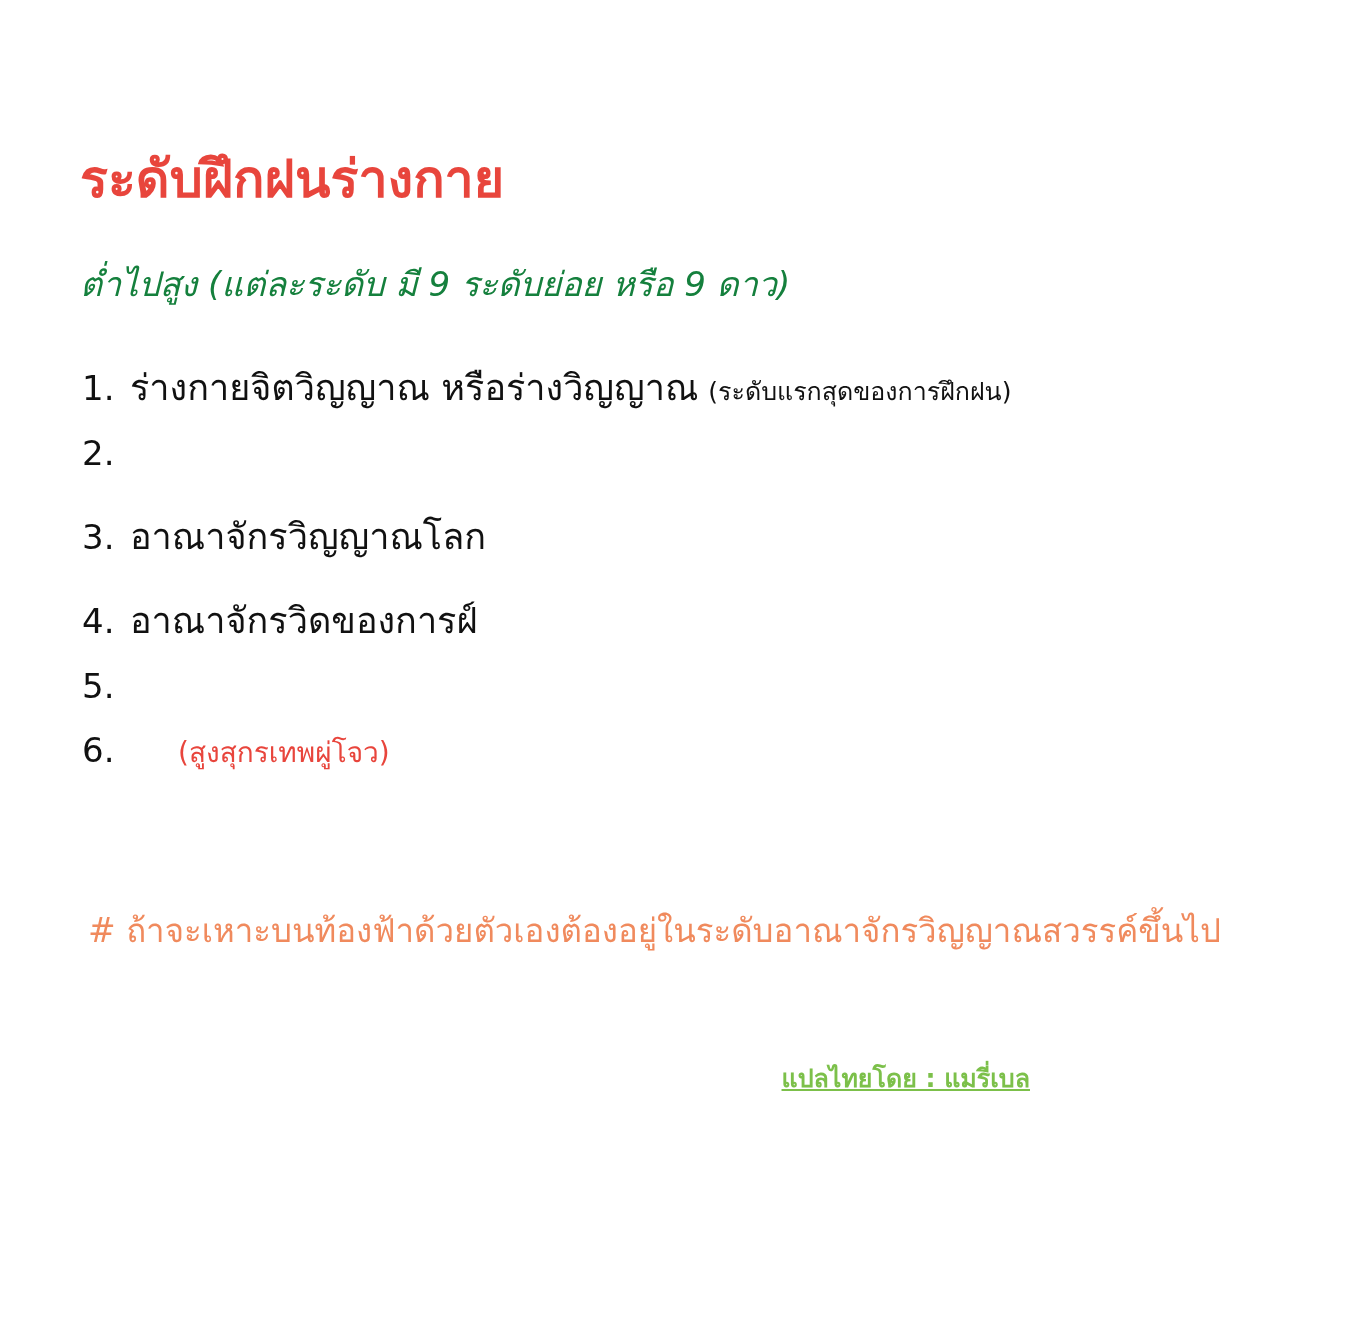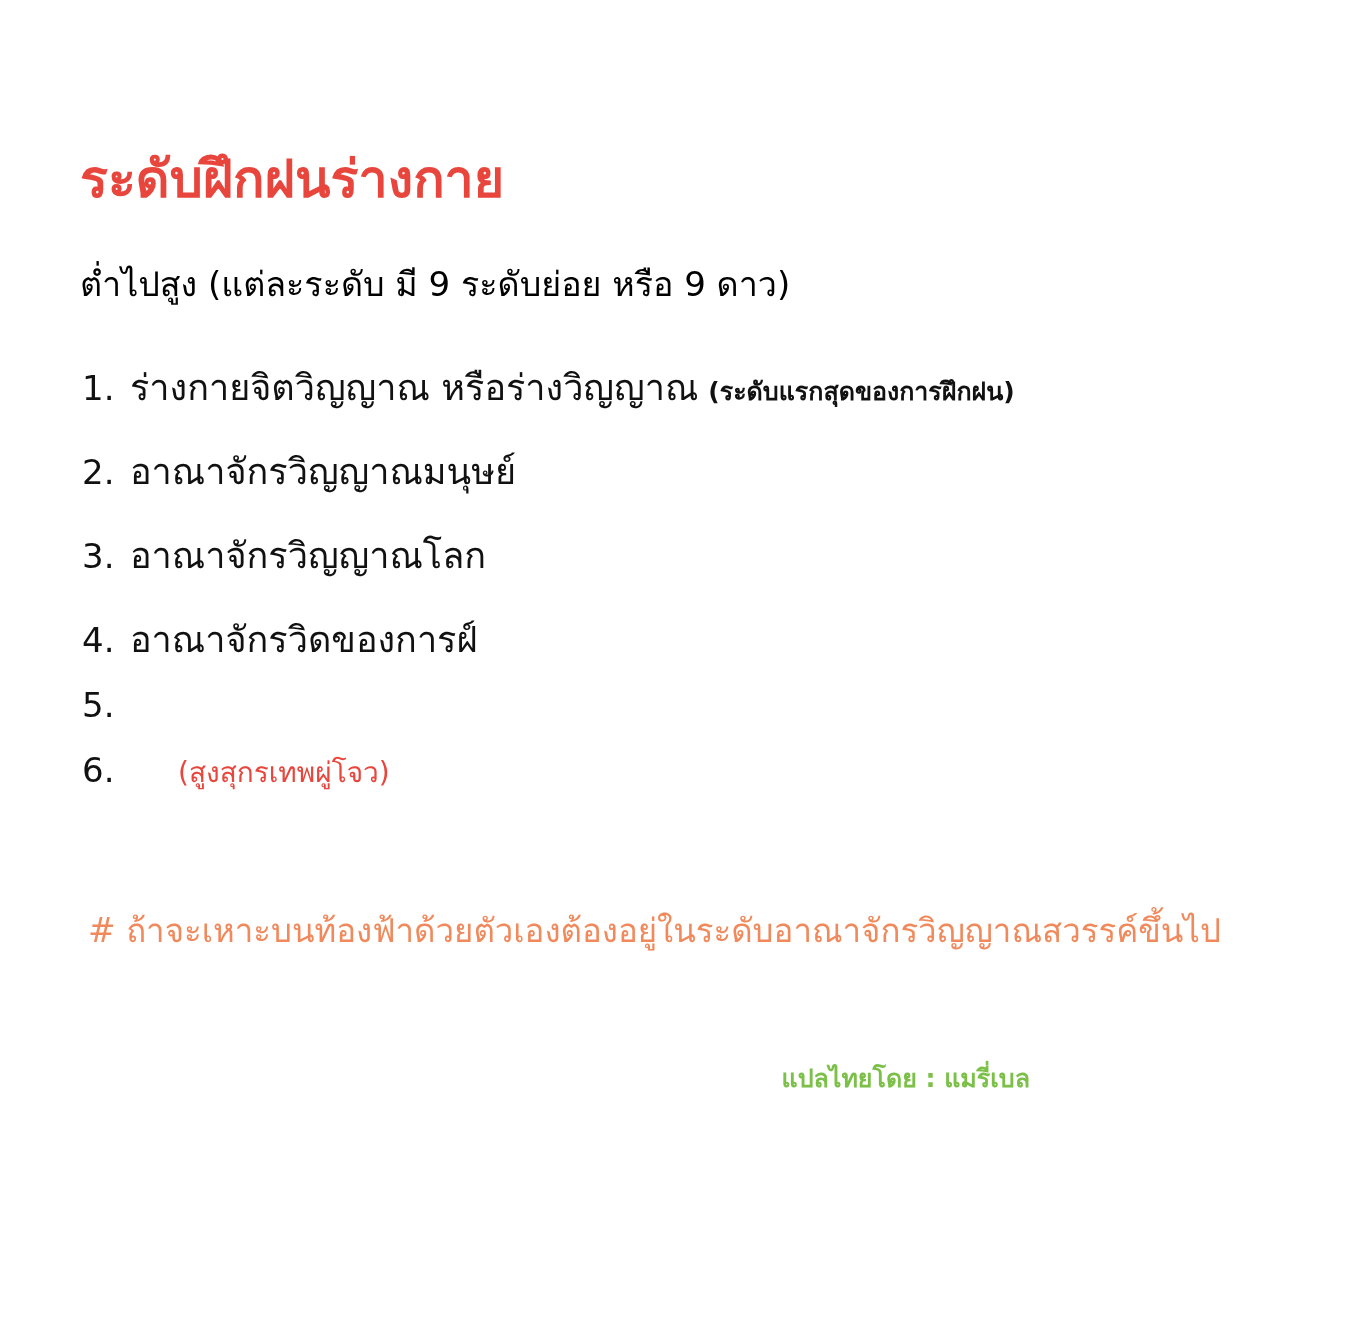"ต่ำไปสูง (แต่ละระดับ มี 9 ระดับย่อย" .subtitle { color: #000000 -> #15803d; font-style: none -> italic }
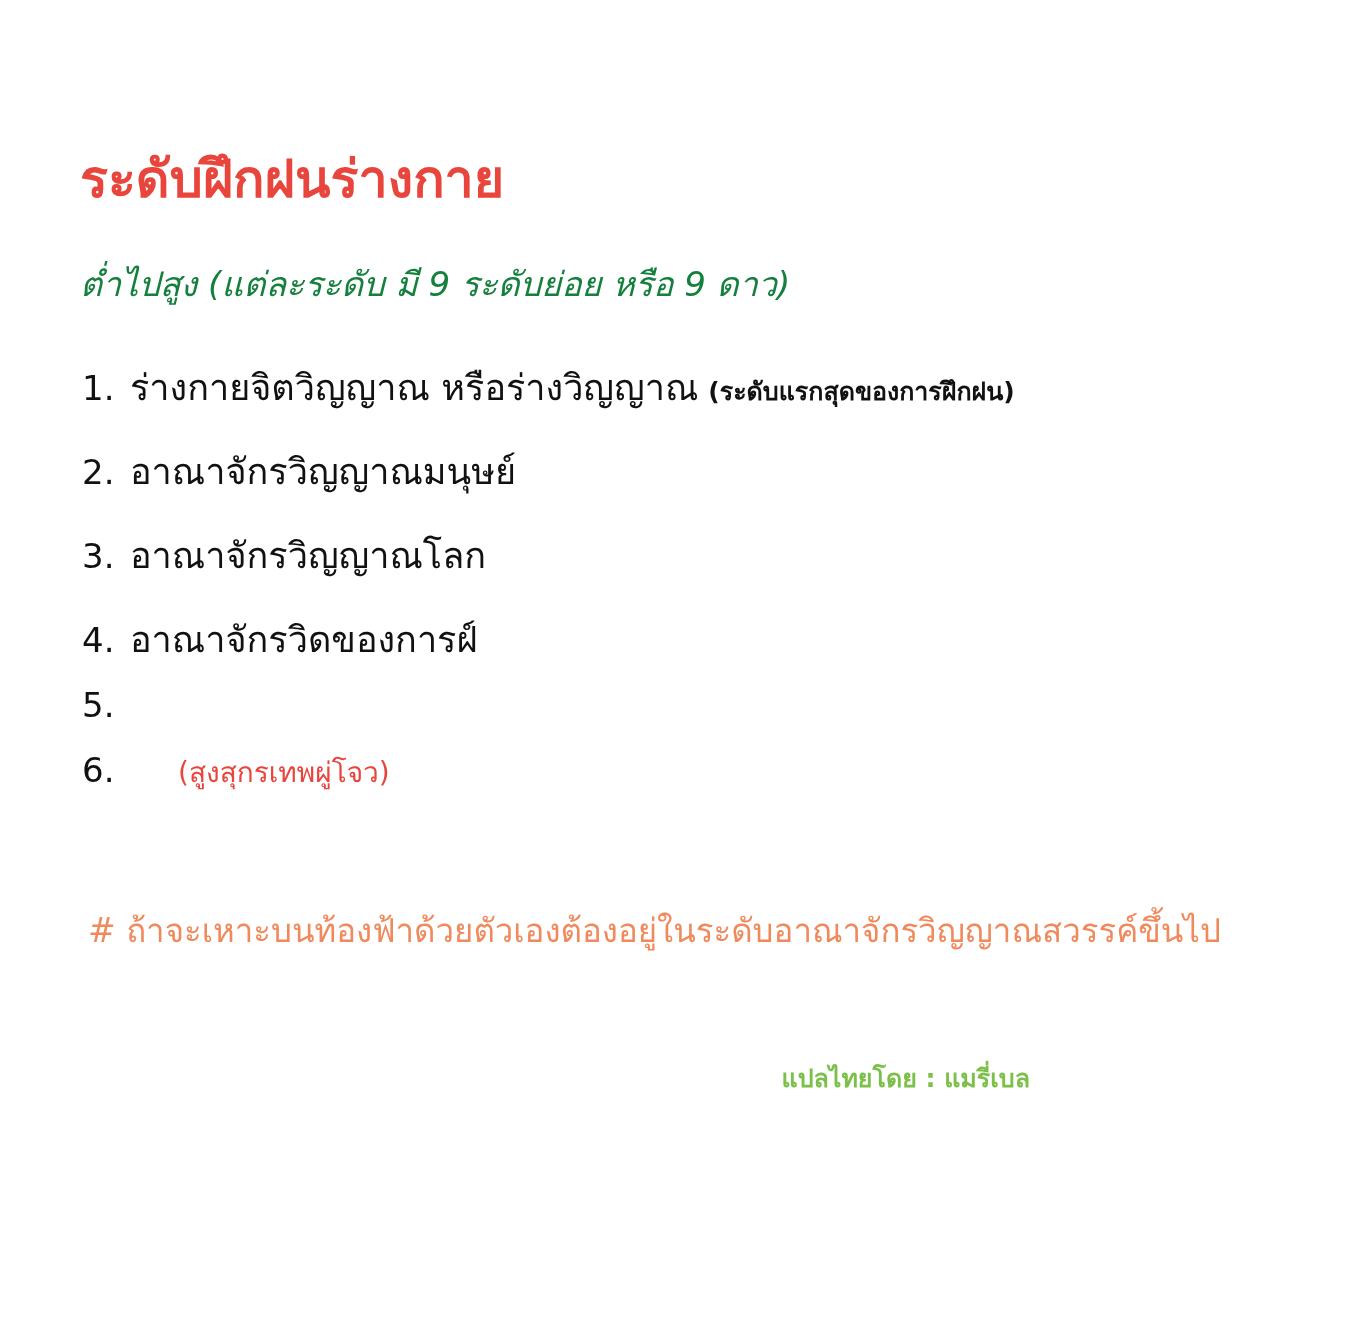"(ระดับแรกสุดของการฝึกฝน)" .item-note.small { font-weight: bold -> none }
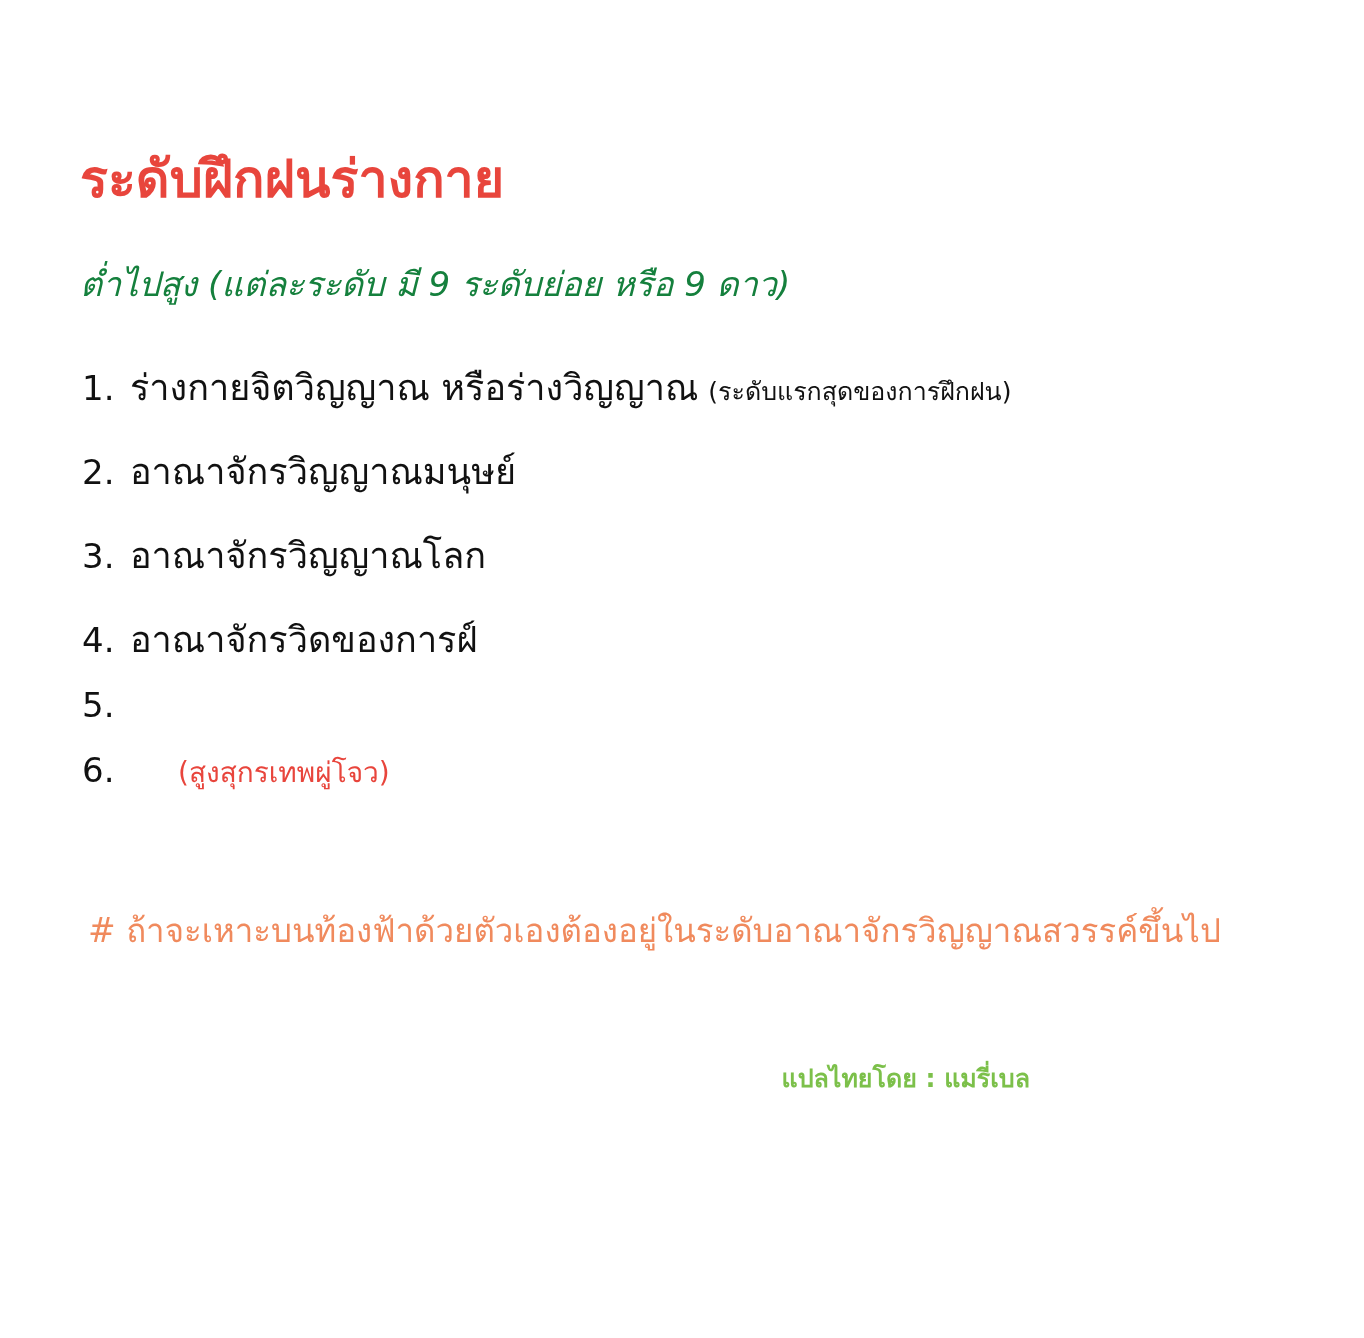"อาณาจักรวิญญาณมนุษย์" span.item-main { html: <span>อาณาจักรวิญญาณมนุษย์</span> -> none }
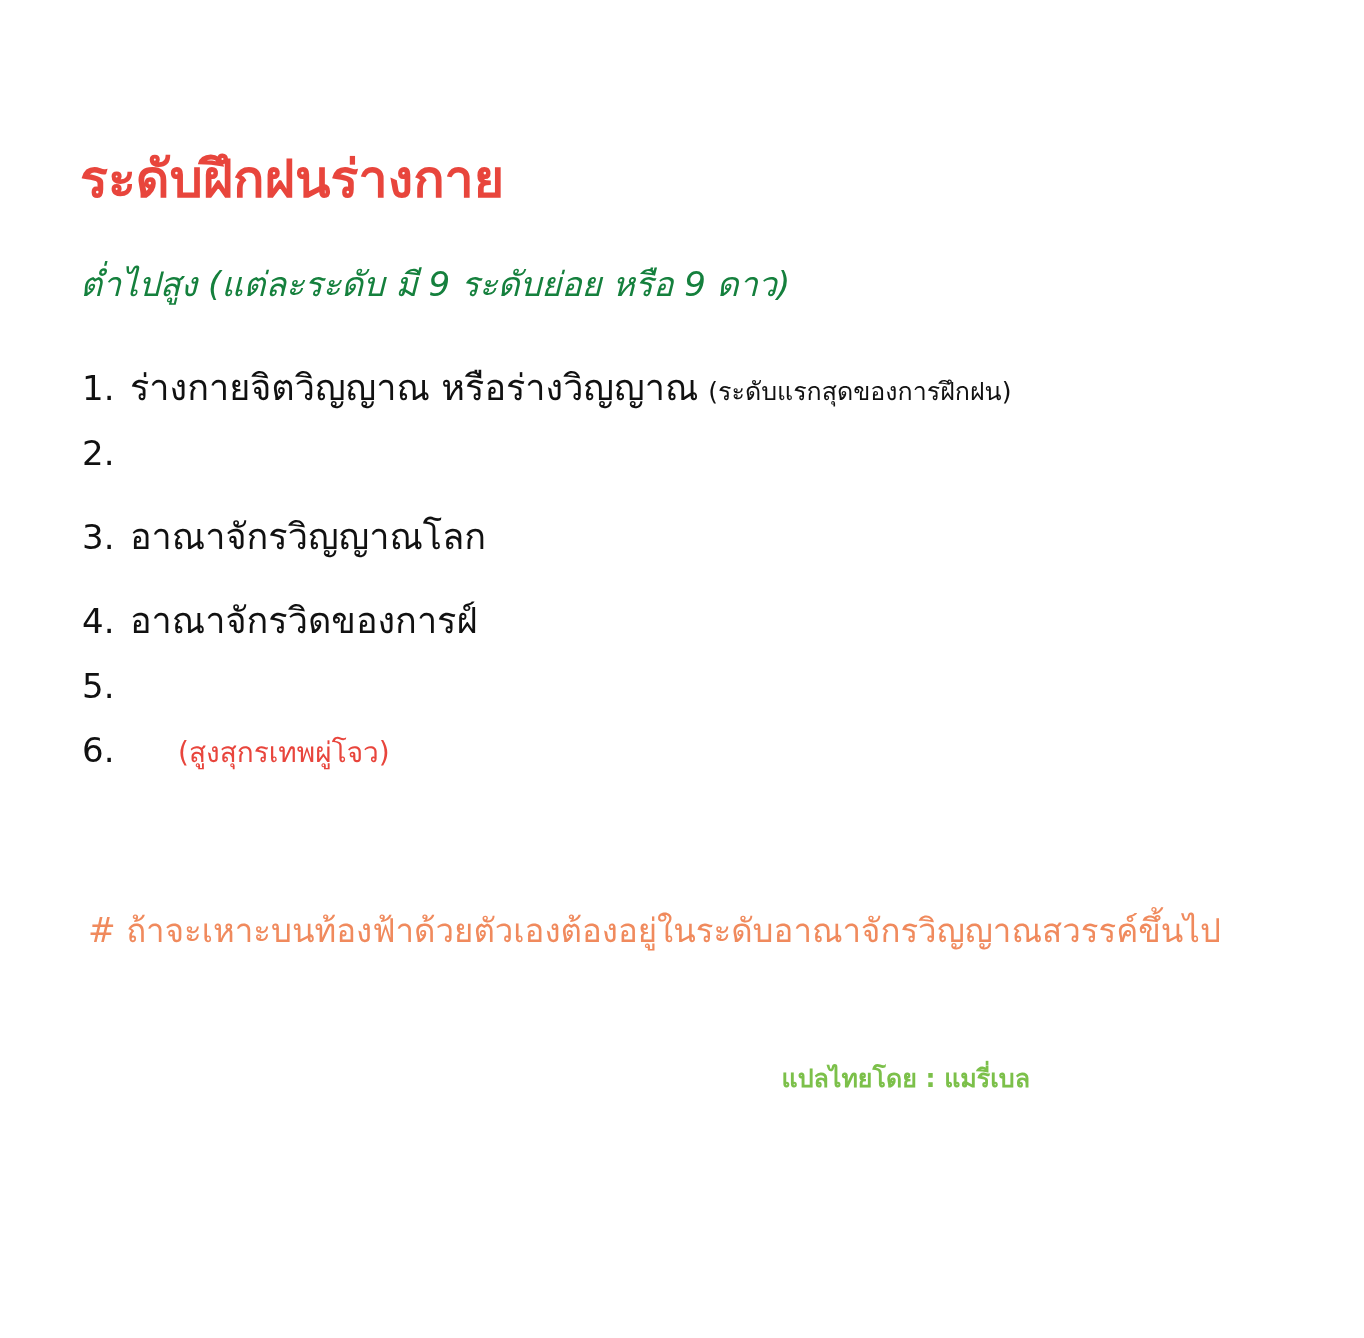"แปลไทยโดย : แมรี่เบล" .credit { text-decoration: none -> underline }
